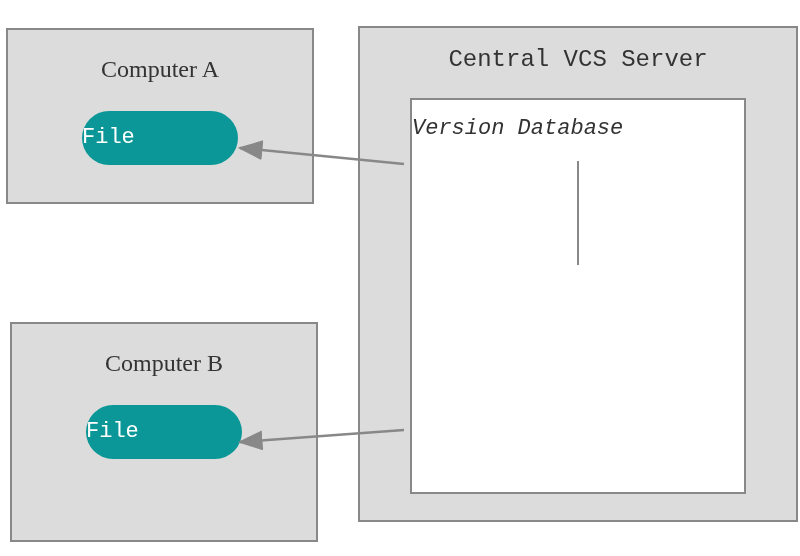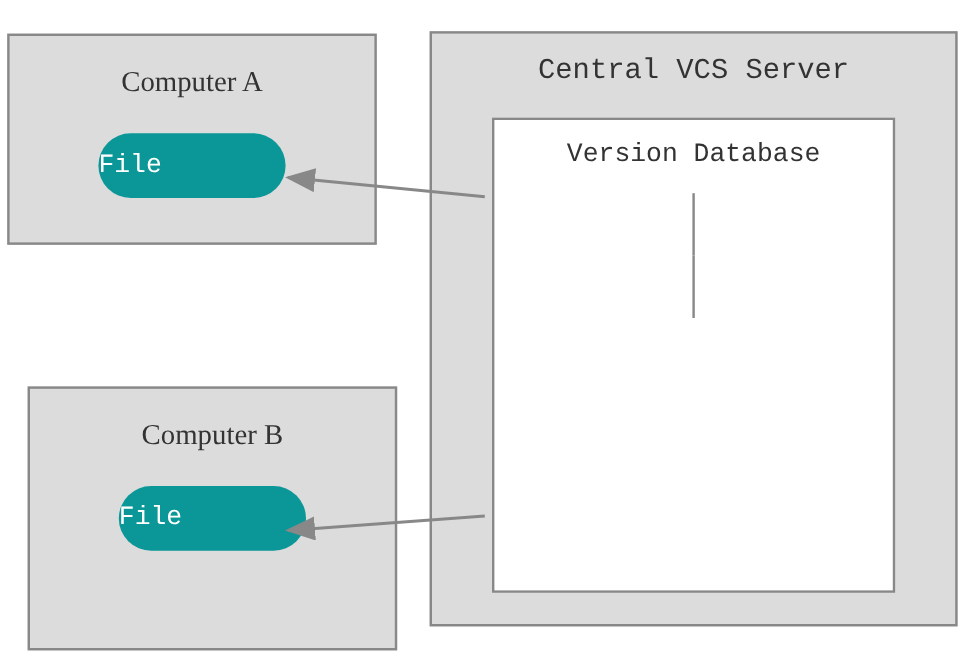"Version Database" .inner-title { font-style: none -> italic; text-align: center -> left }
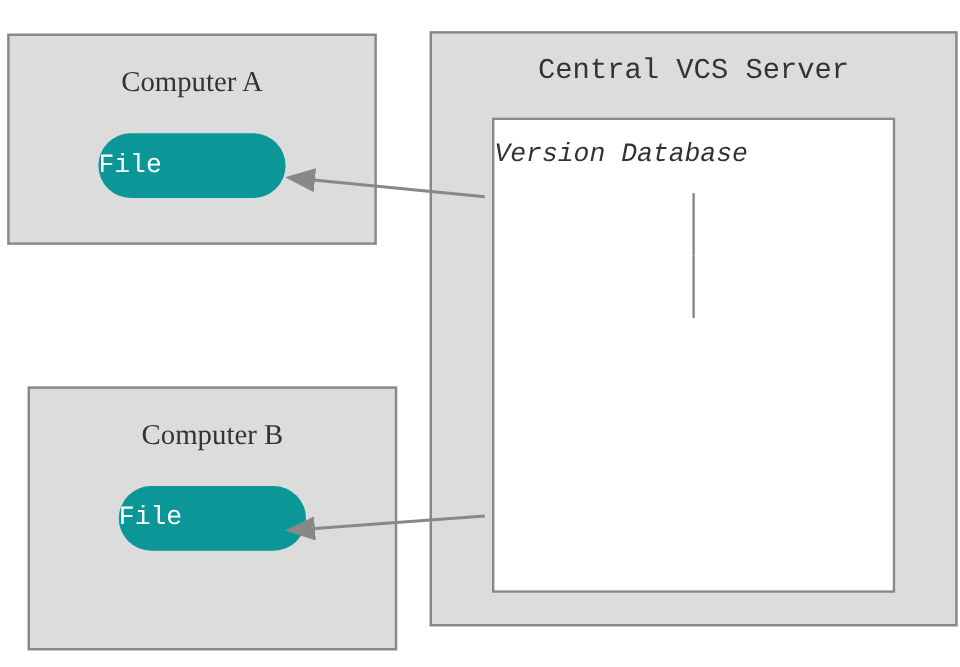"Computer B" .computer-b { left: 23px -> 10px }
